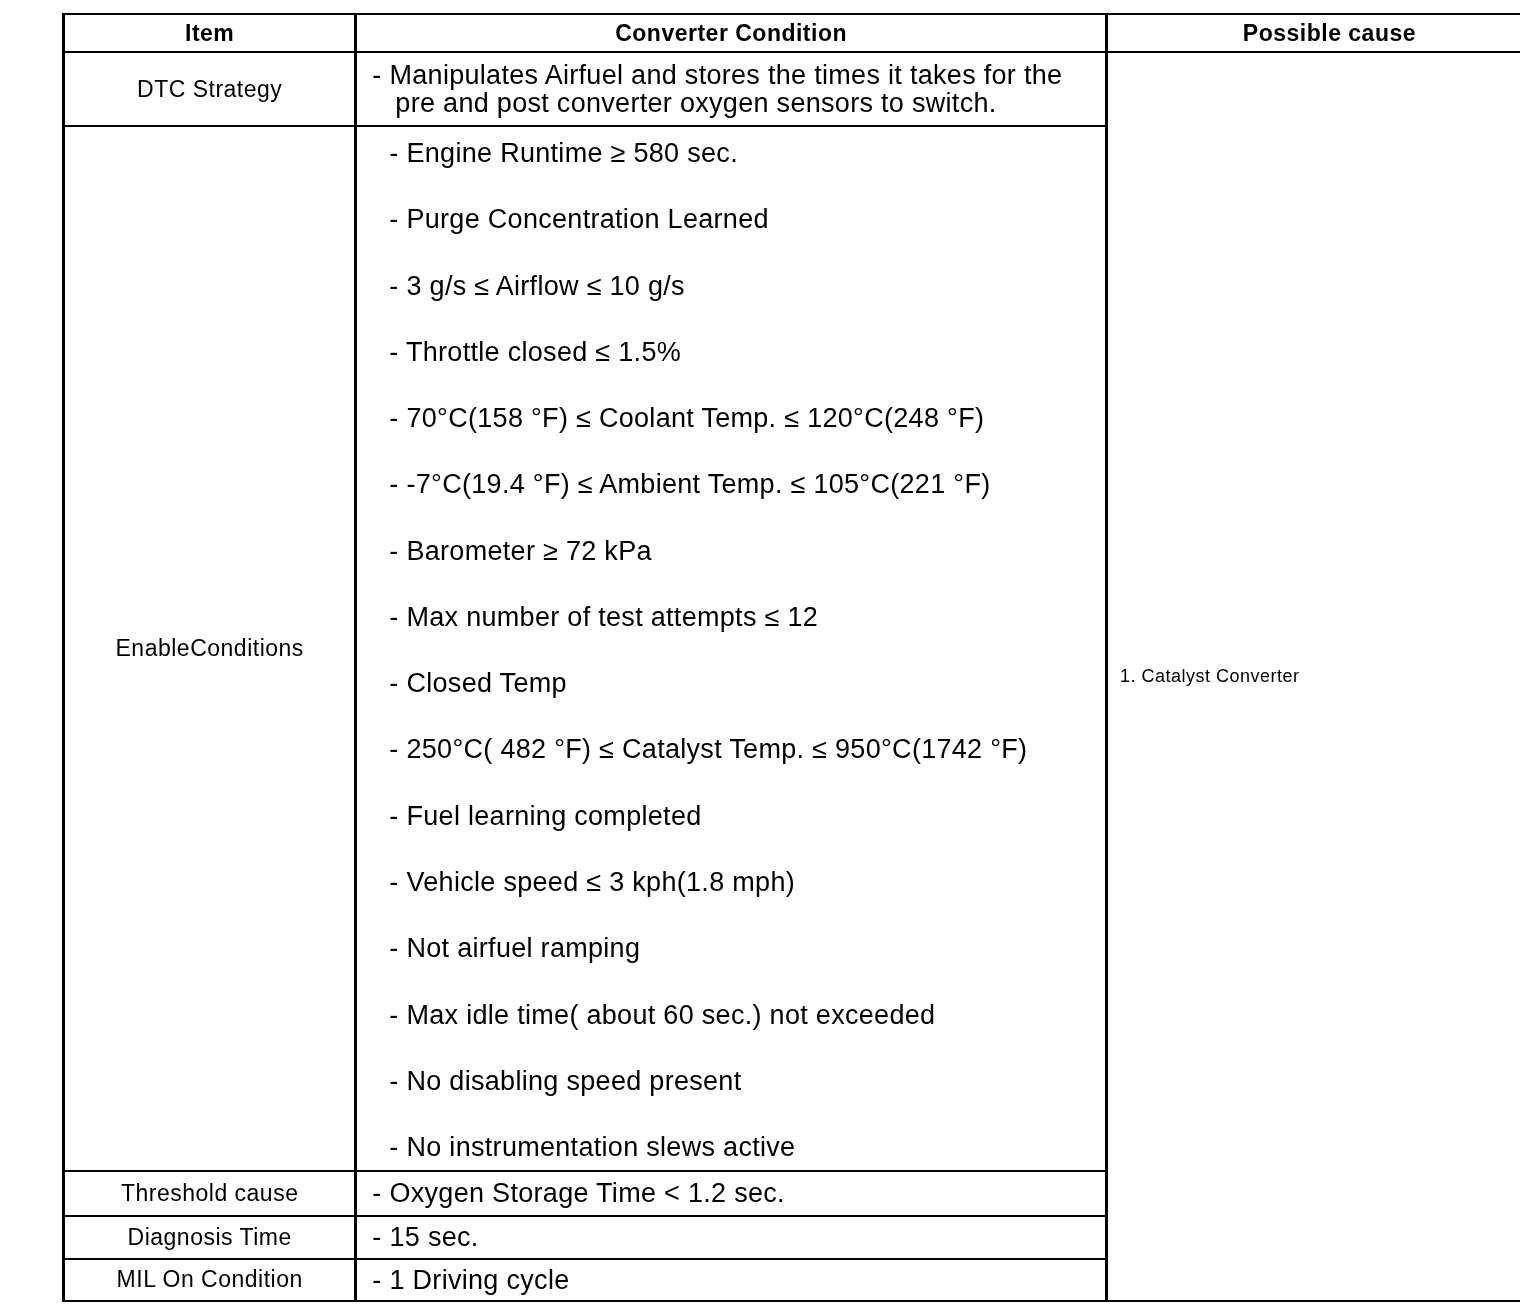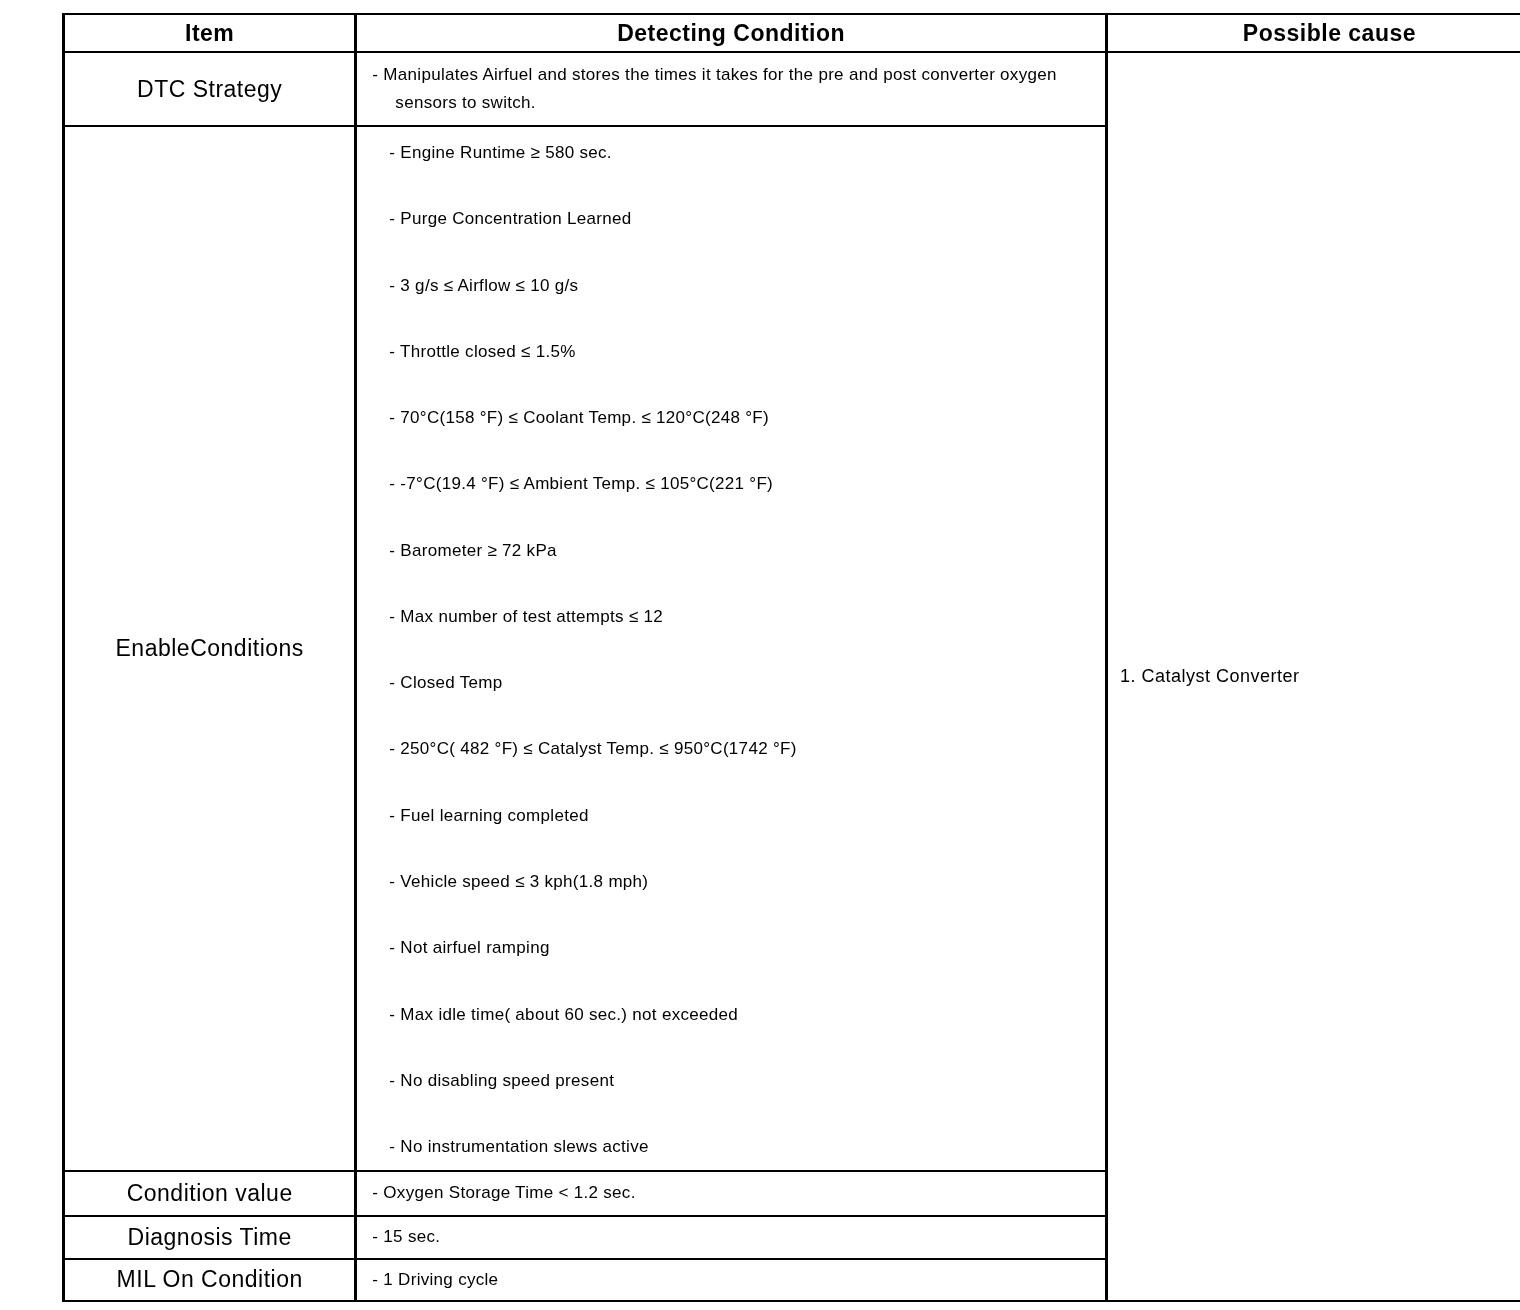"Detecting Condition" th.hdr { text: Detecting -> Converter }
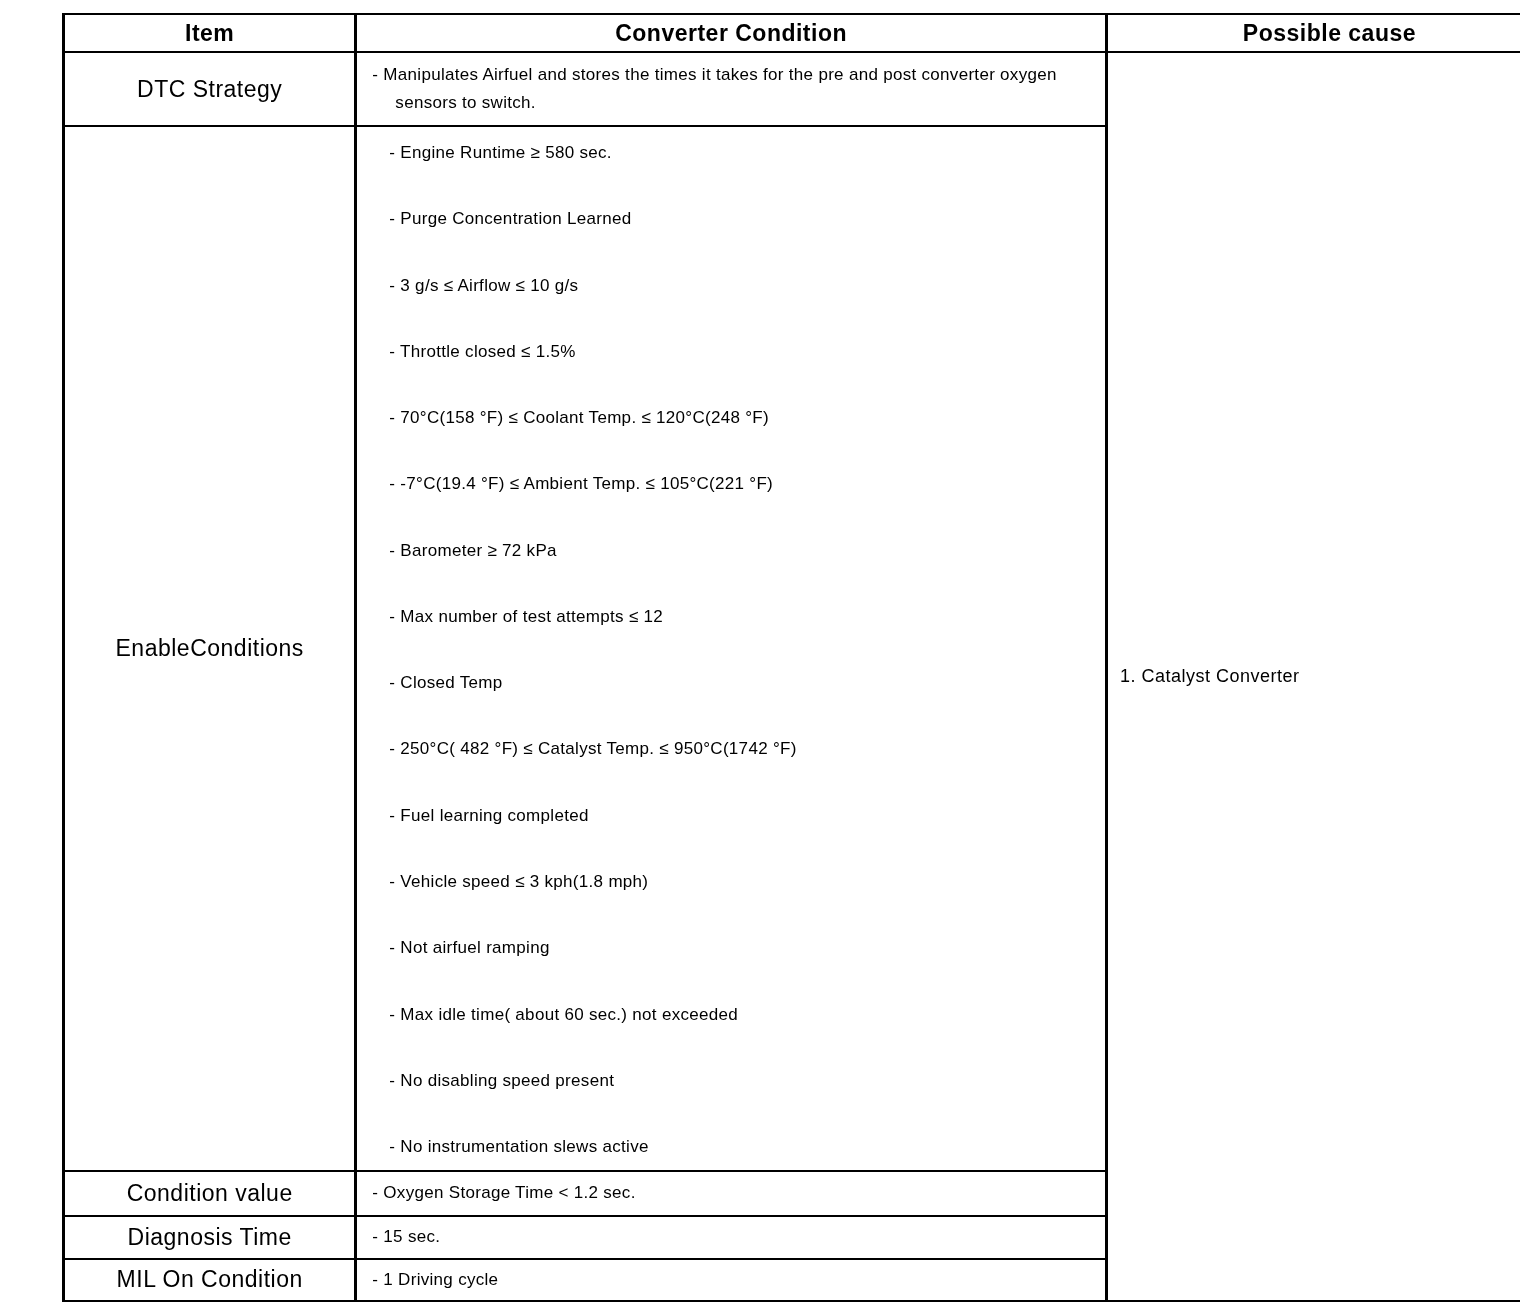"- Manipulates Airfuel and stores" td.cond-cell { font-size: 17px -> 27px }
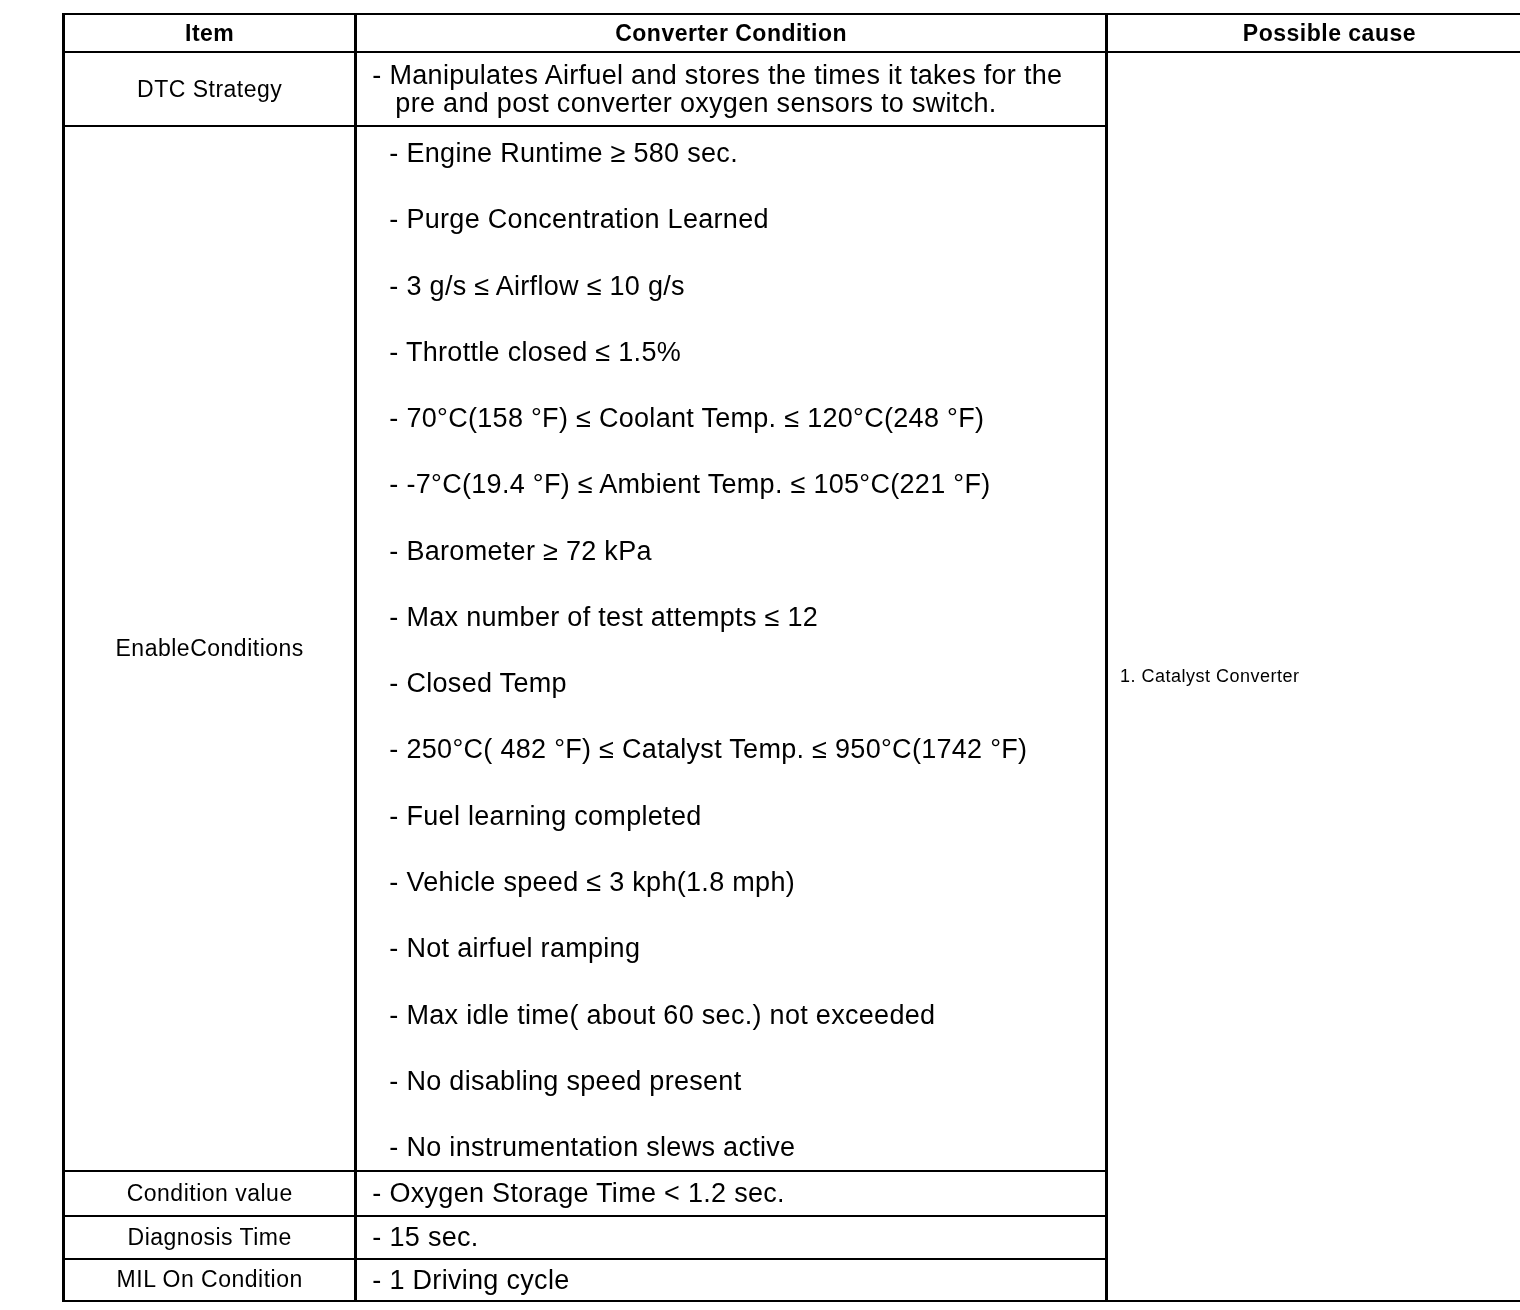"Condition value" td.item-cell { text: Condition value -> Threshold cause }
